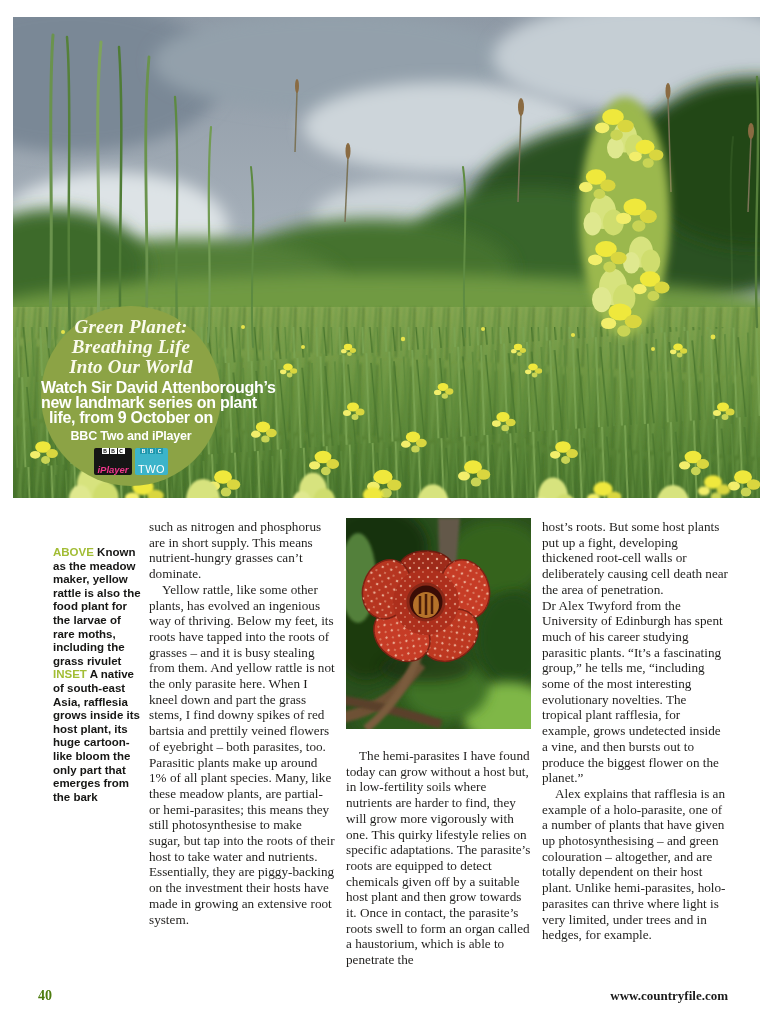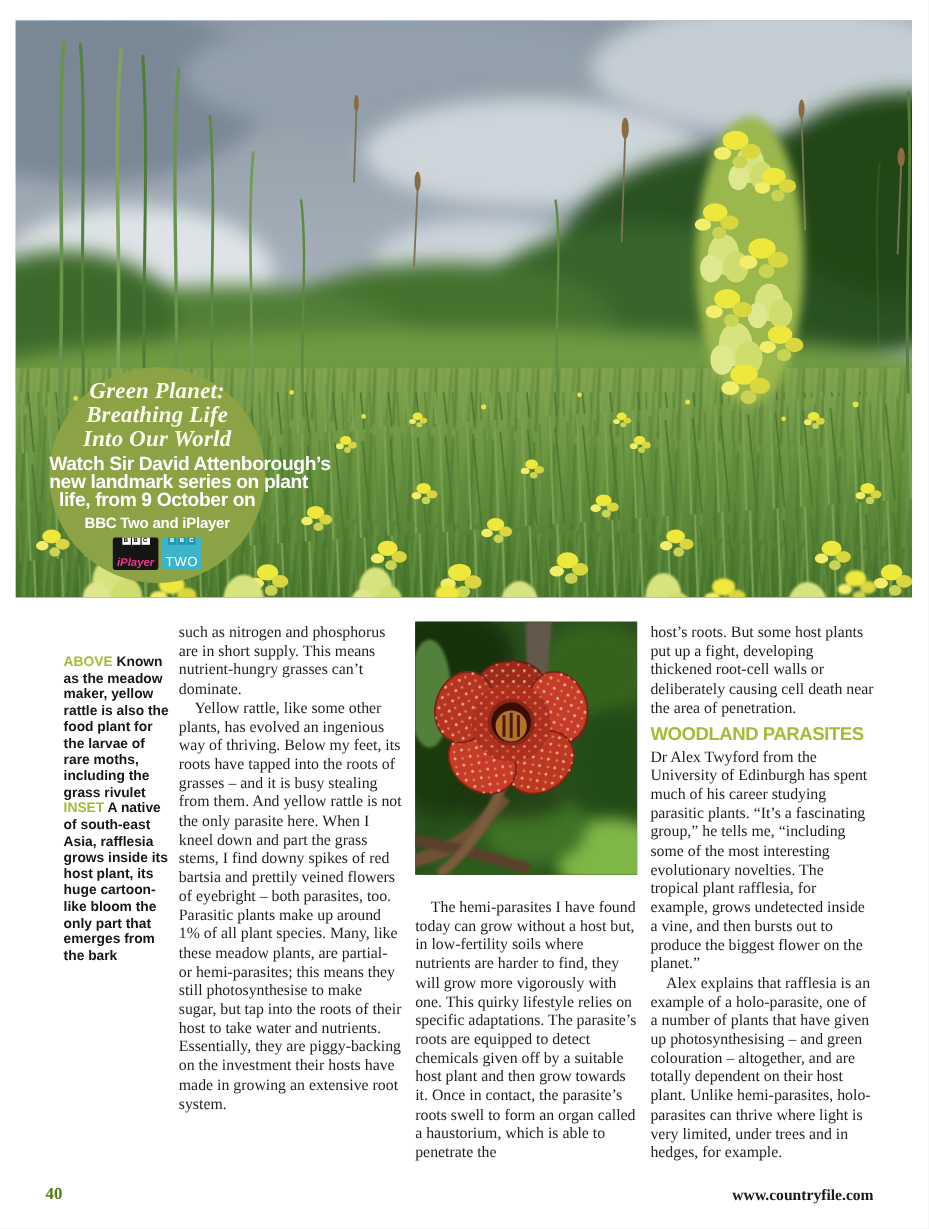"WOODLAND PARASITES" h3.ghead { html: <h3>WOODLAND PARASITES</h3> -> none }
